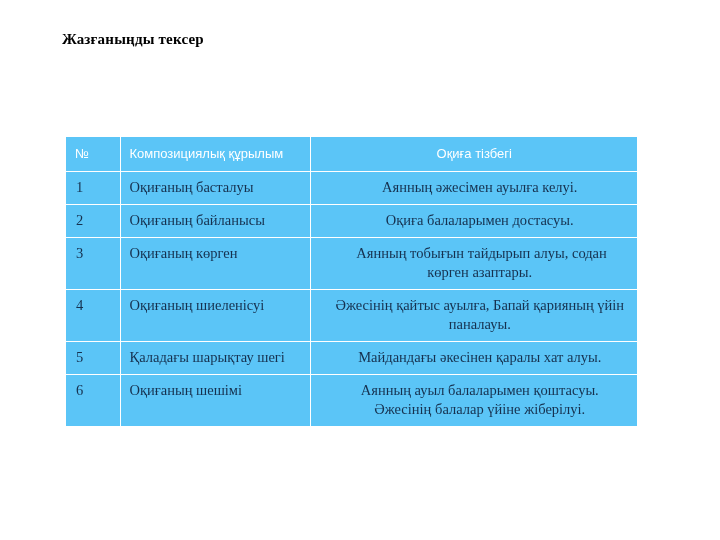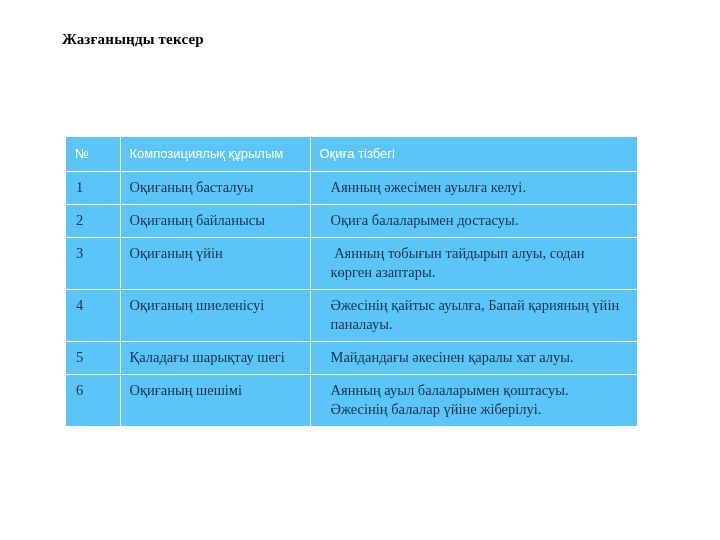"Оқиға тізбегі" #content-table td:last-child, #content-table th:last-child { text-align: none -> center }
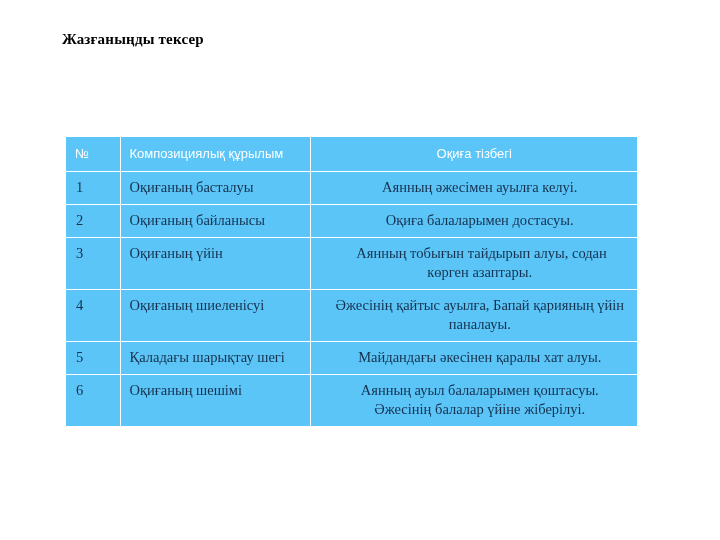"Оқиғаның үйін" td.cell-struct { text: үйін -> көрген }
